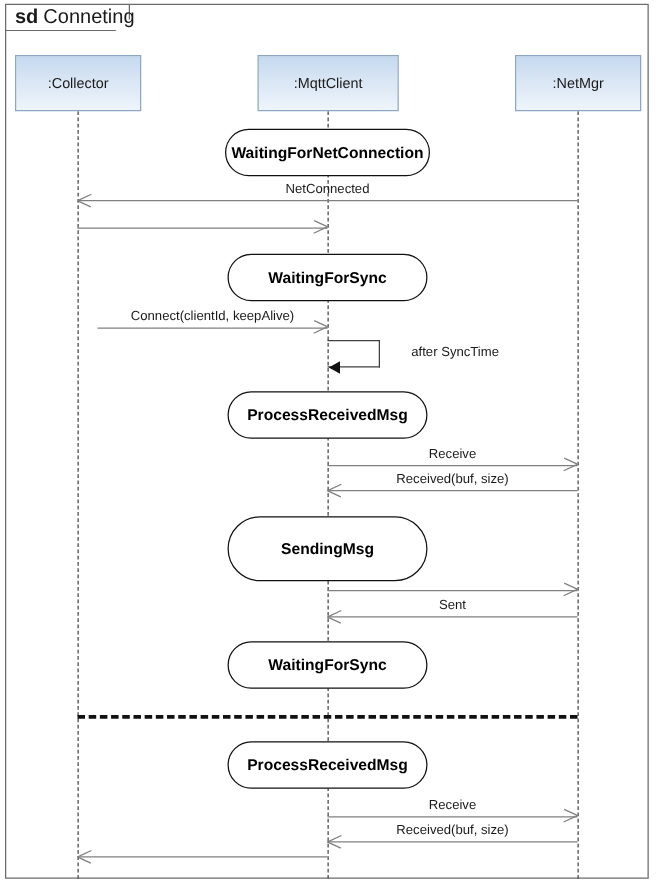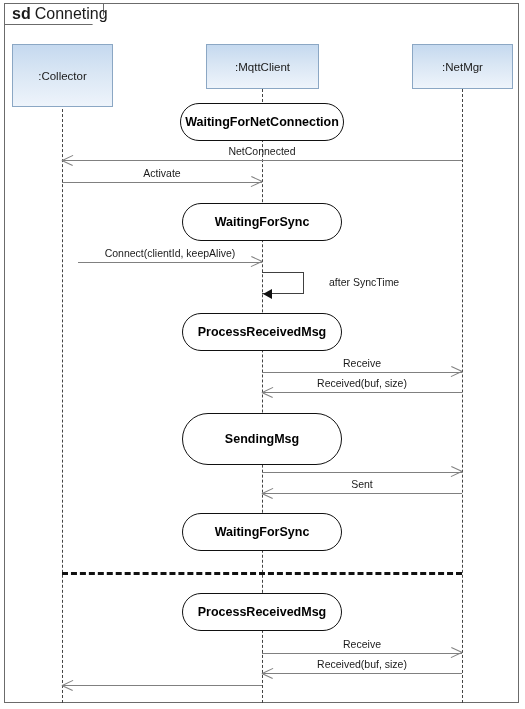":Collector" div.ll-box { height: 63px -> 45px }
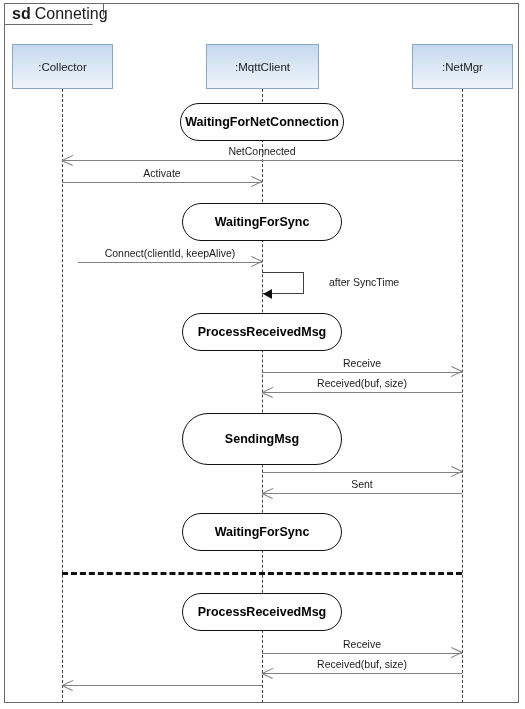"Activate" div.msg-label { html: <div>Activate</div> -> none }
